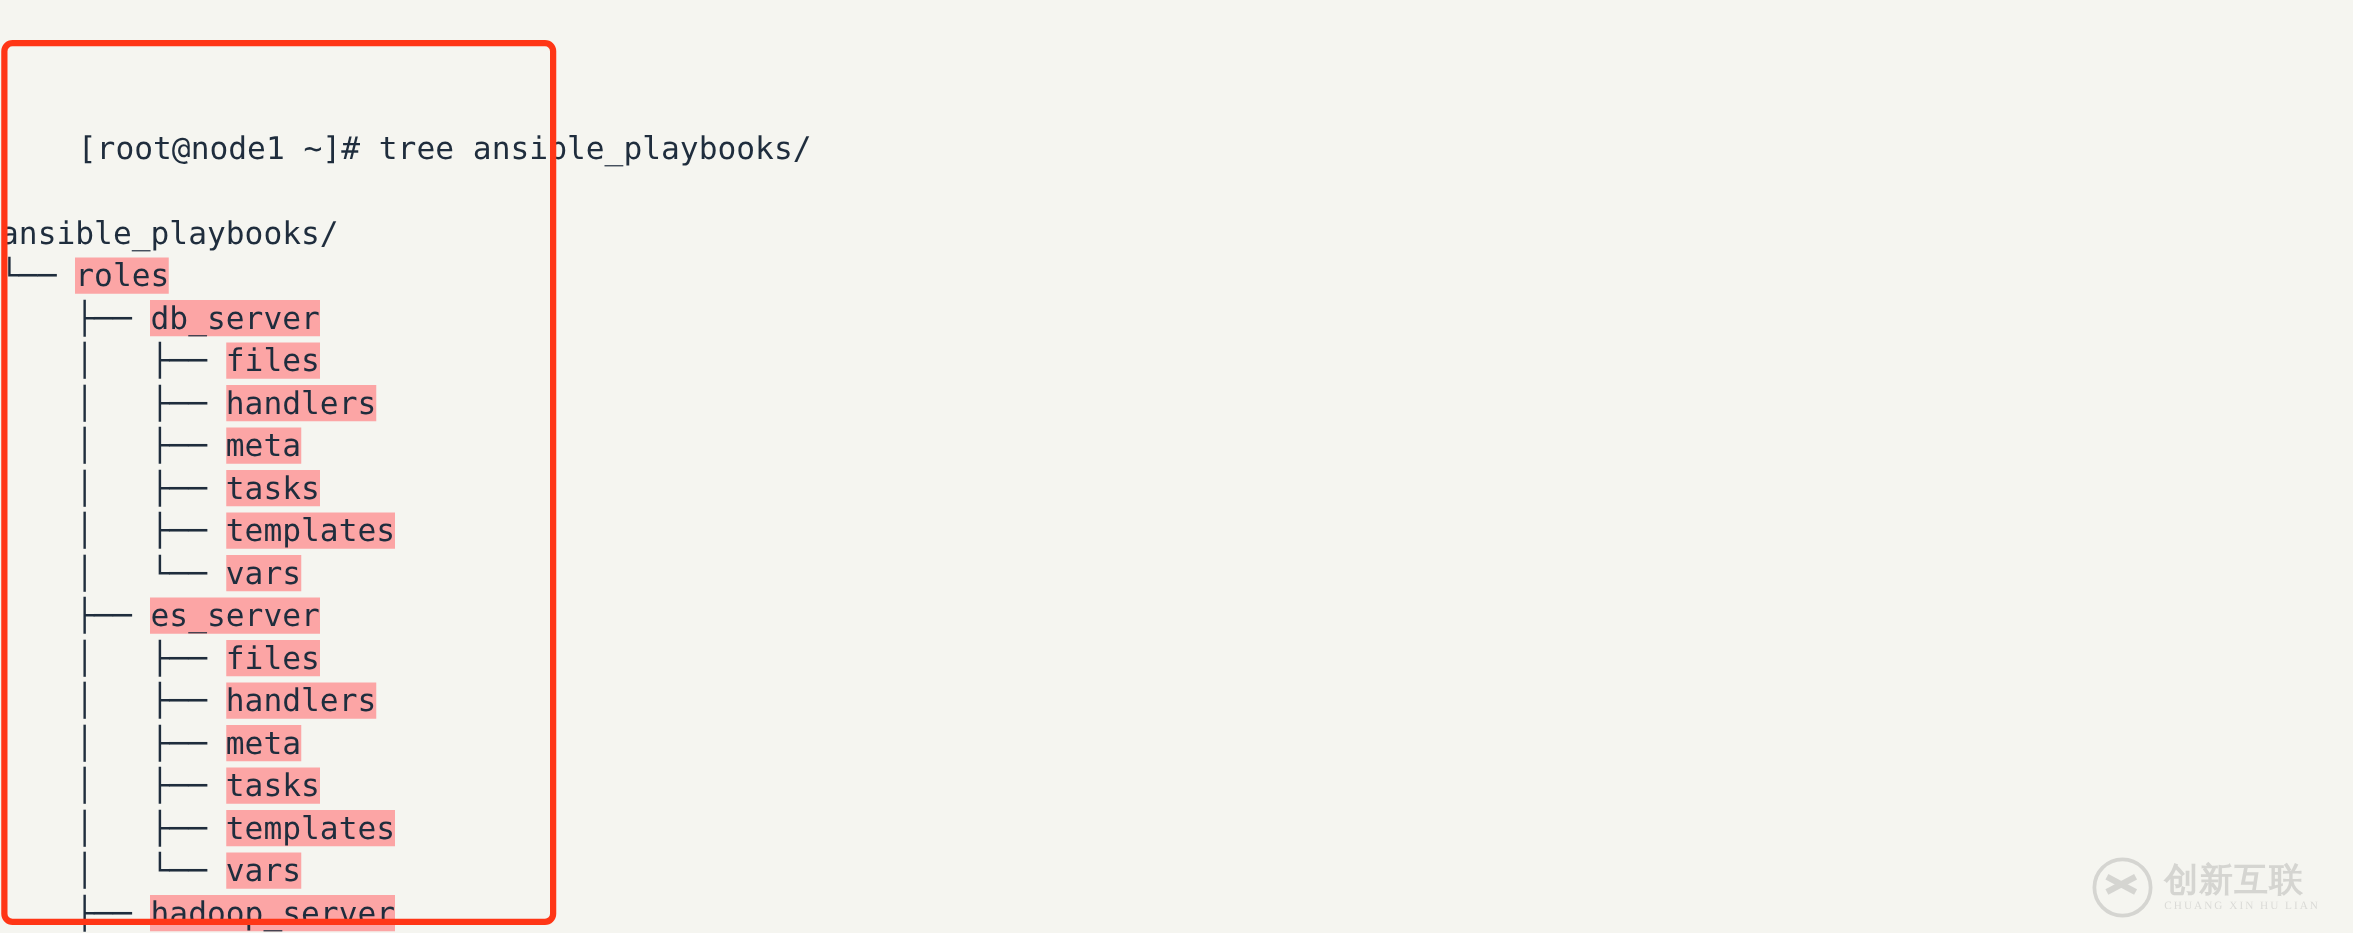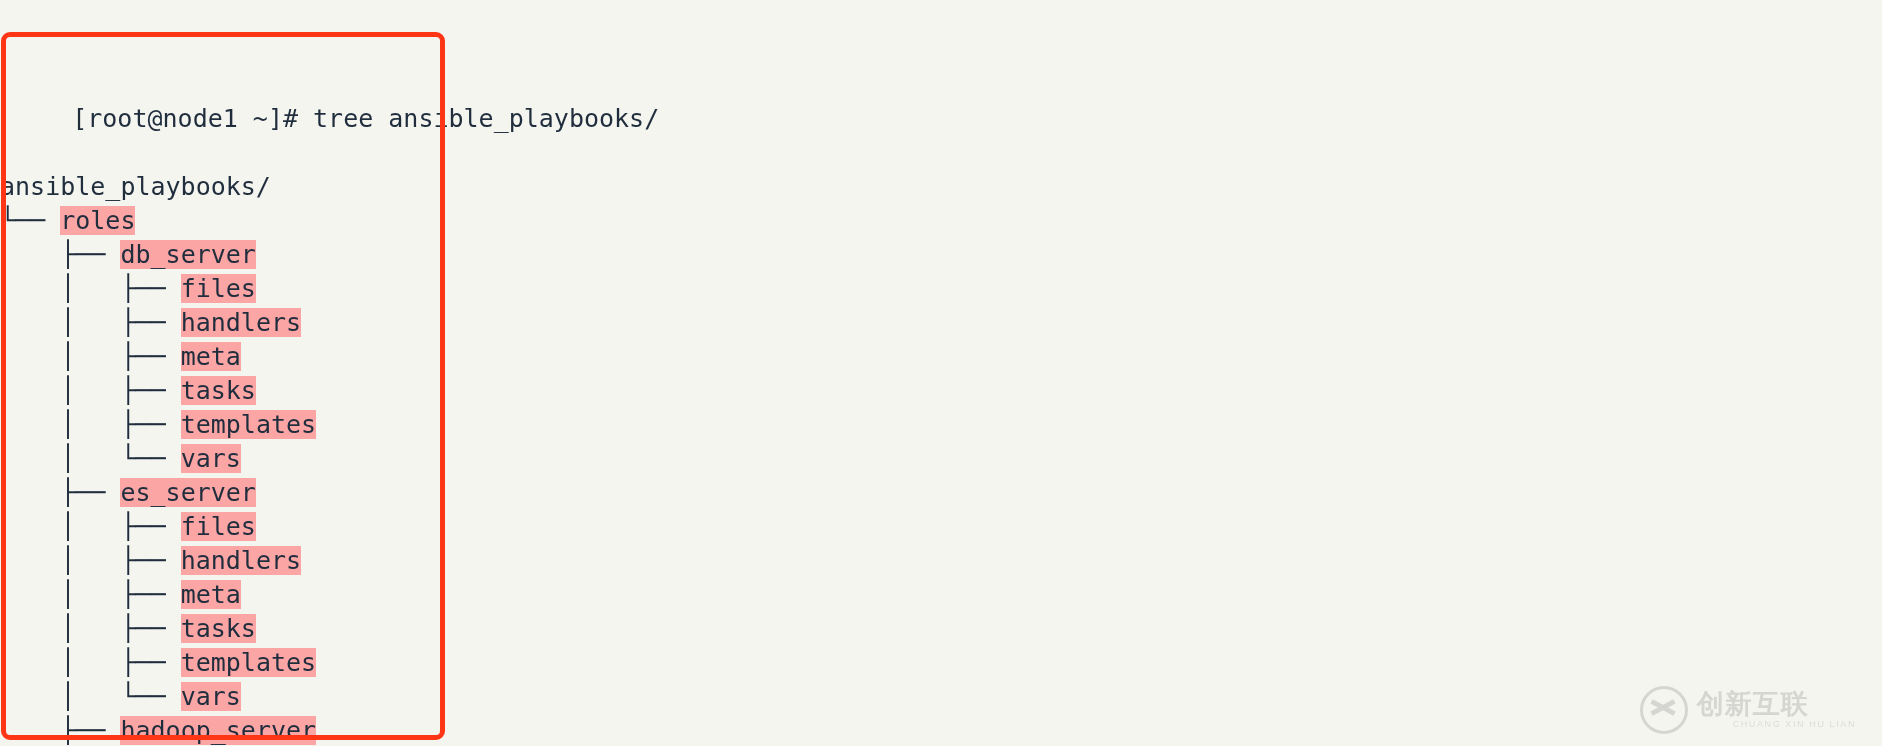"[root@node1 ~]# tree ansible_playbooks/" .prompt-line { padding-left: 12px -> 2px }
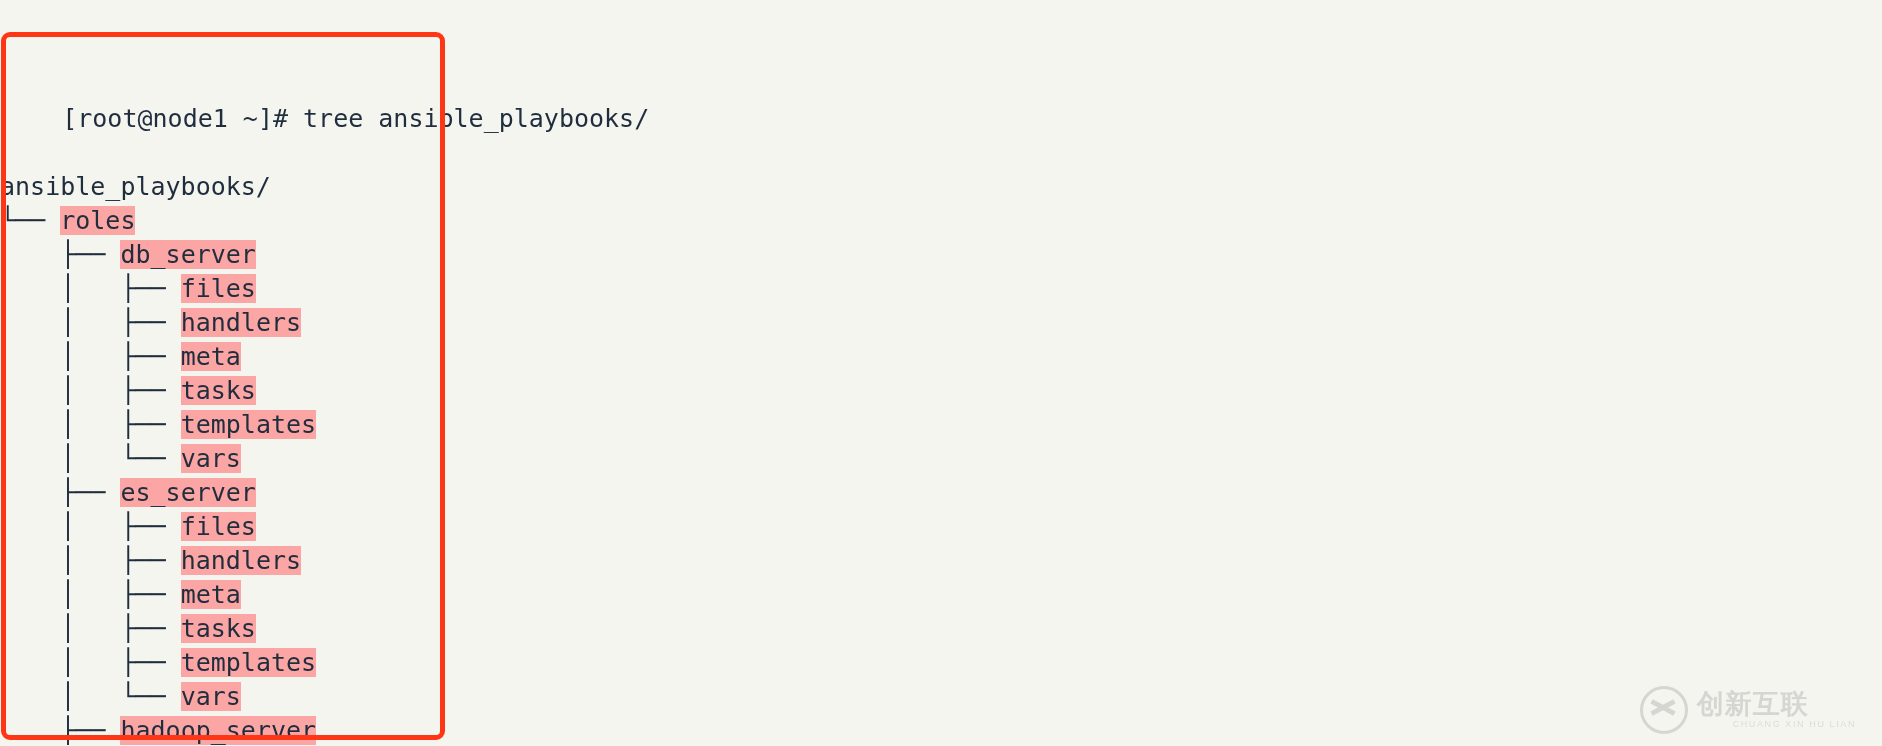"CHUANG XIN HU LIAN" #watermark .wm-py { font-family: Liberation Sans, sans-serif -> Liberation Serif, serif; margin-left: 36px -> none }
